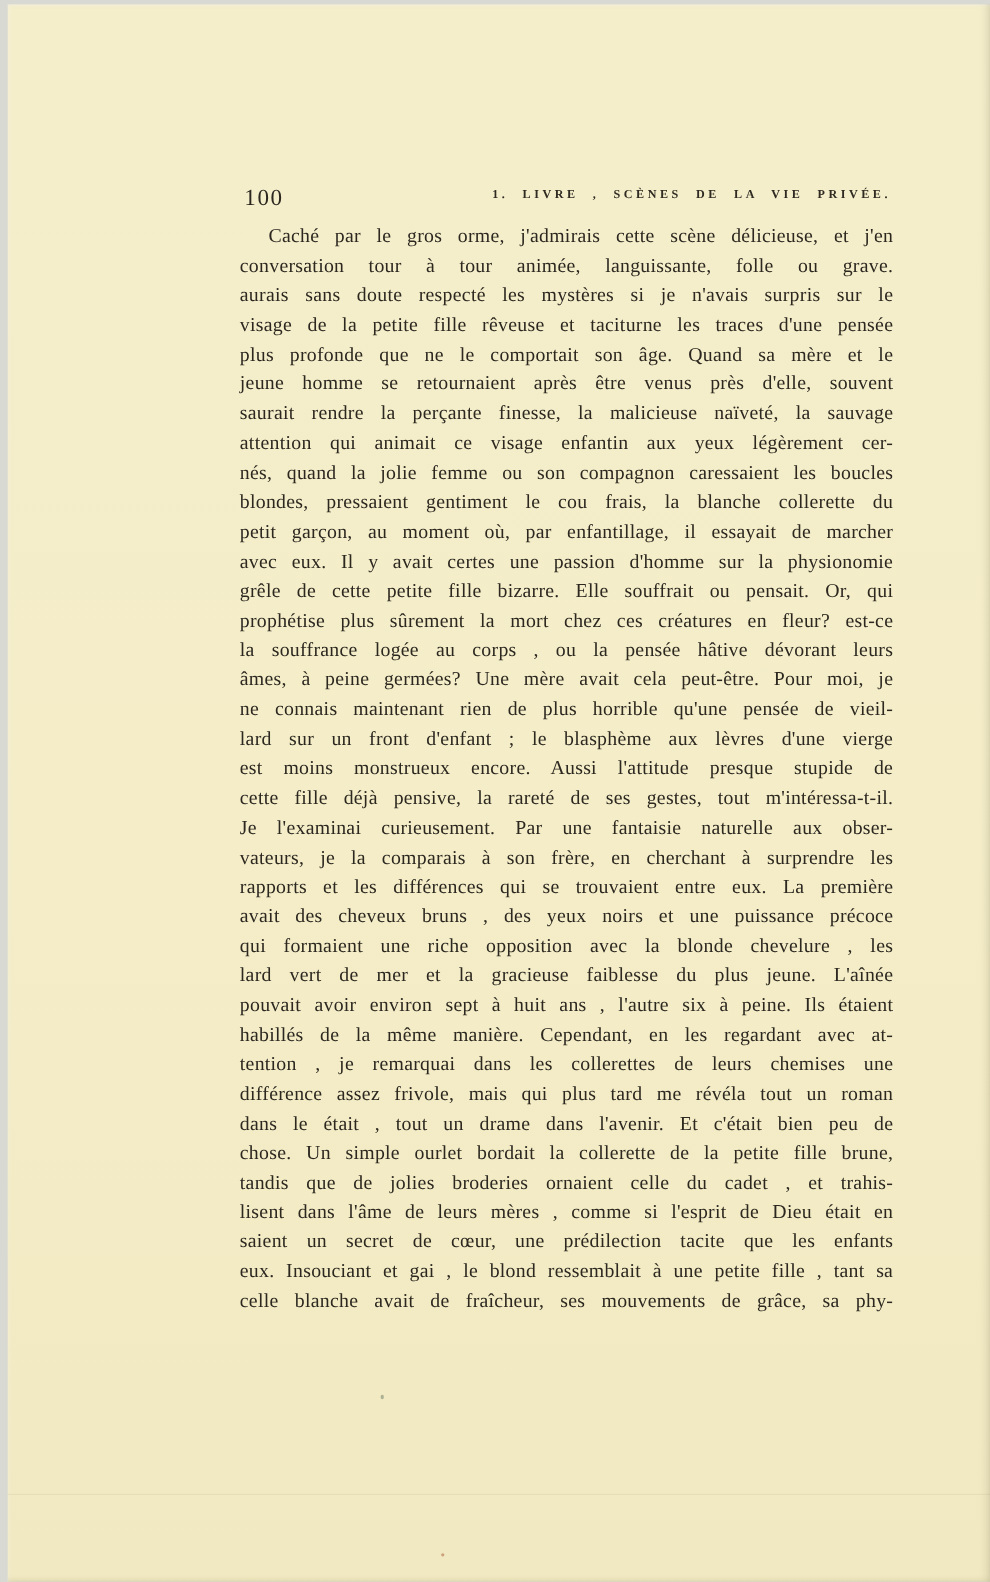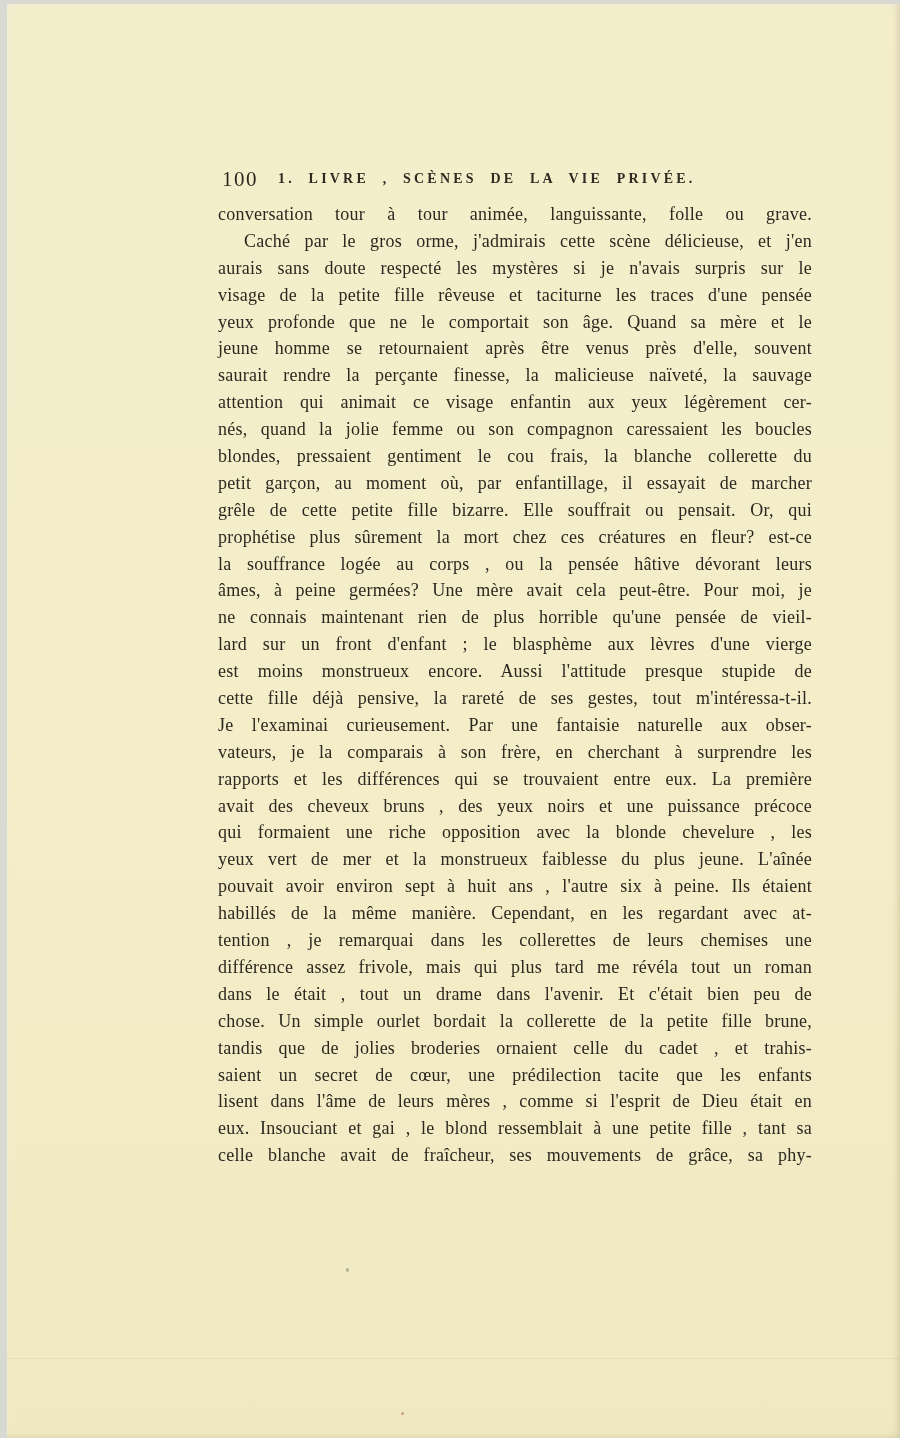"1. LIVRE , SCÈNES DE" .runtitle { font-size: 14px -> 11px; text-align: left -> right }
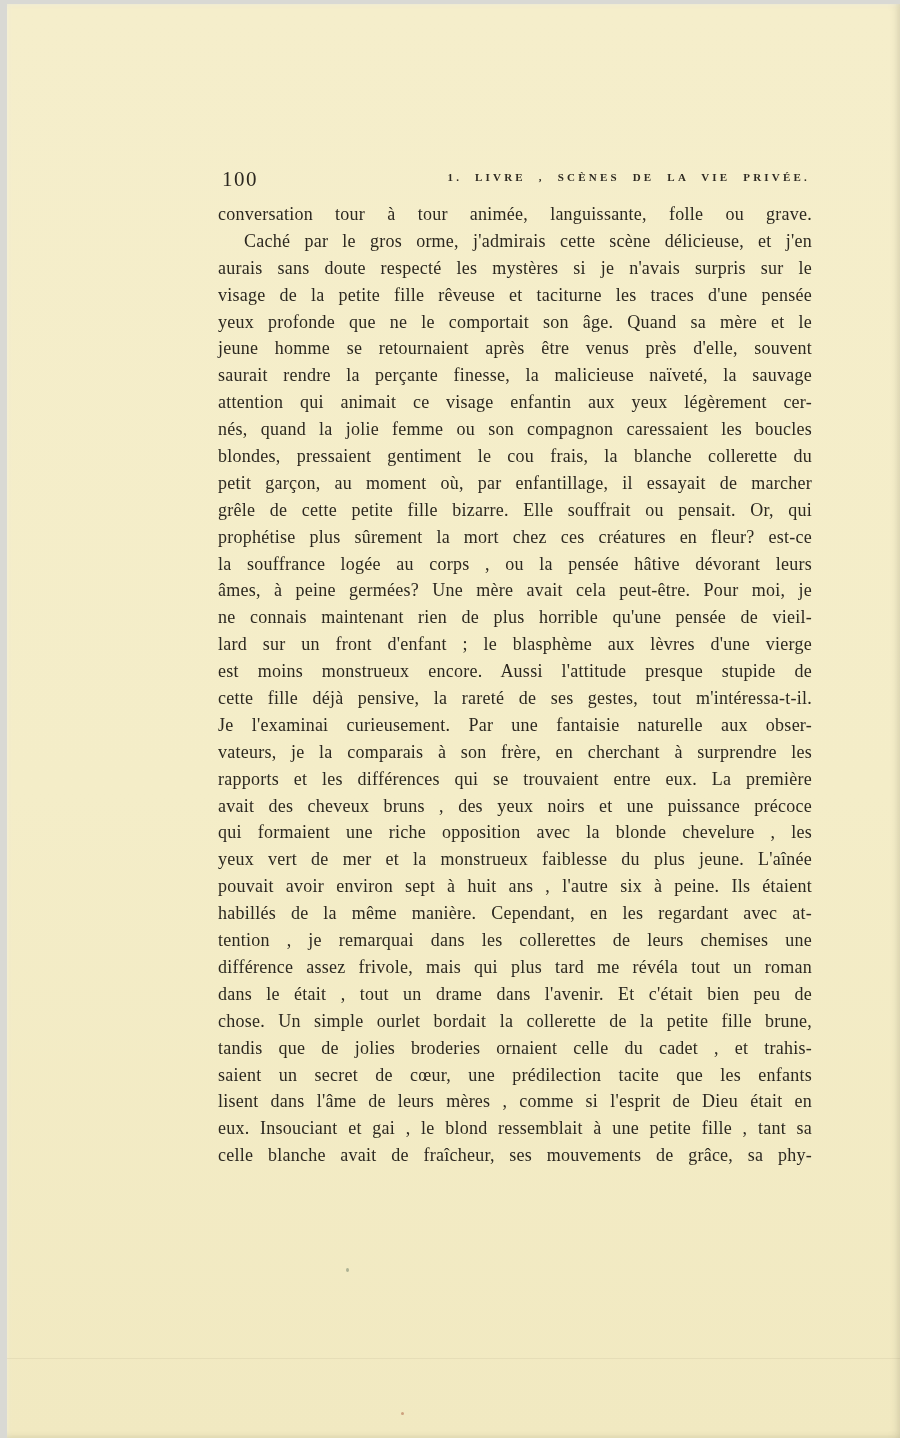"conversation tour à tour animée," div.line { order: before "Caché par le gros orme," -> after "Caché par le gros orme," }
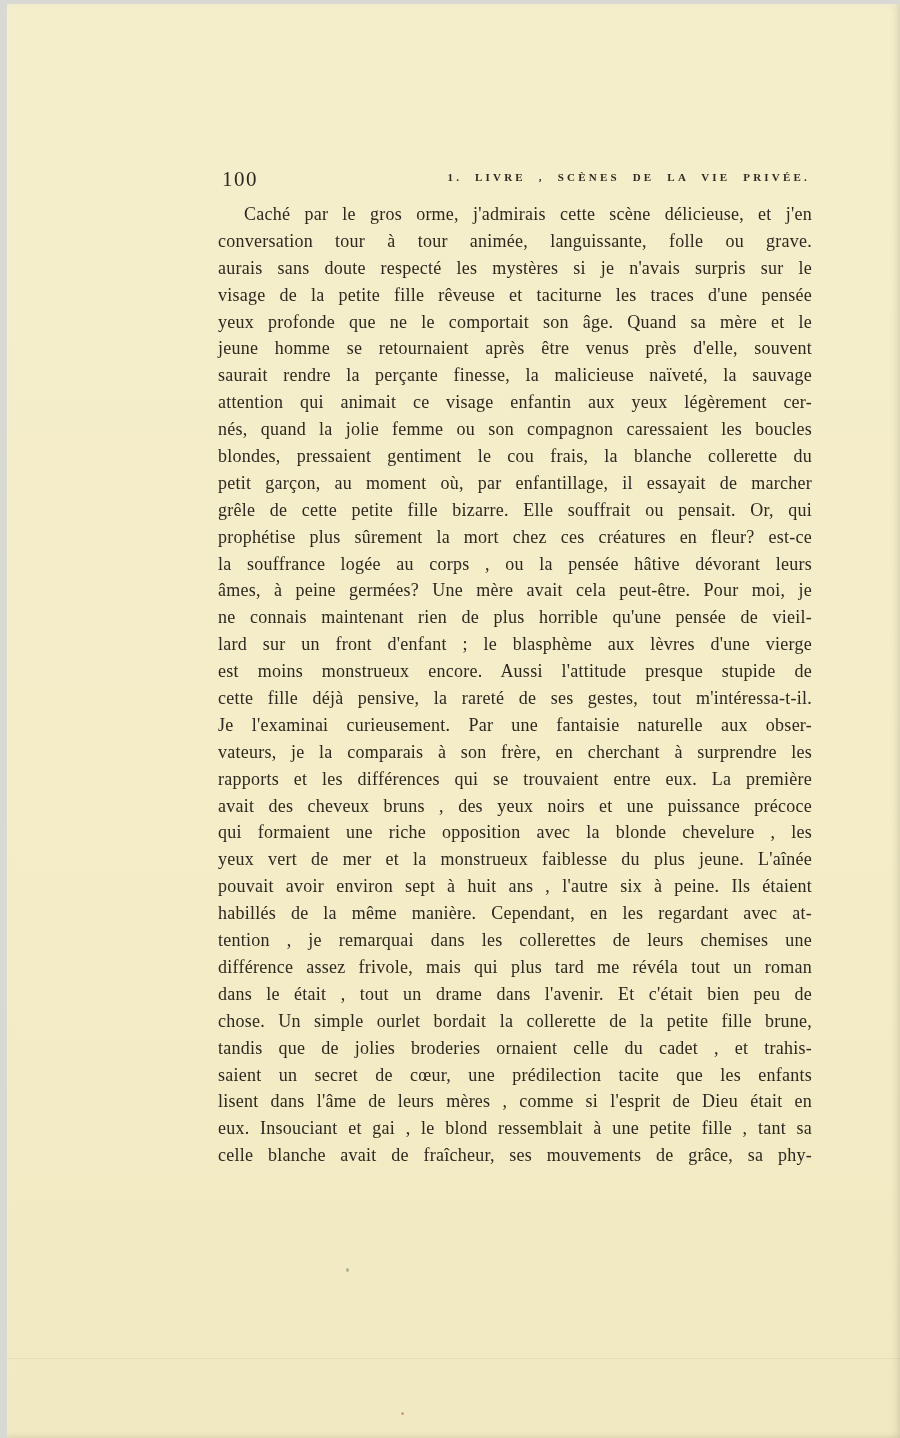"yeux profonde que ne le" div.line { text: yeux -> plus }
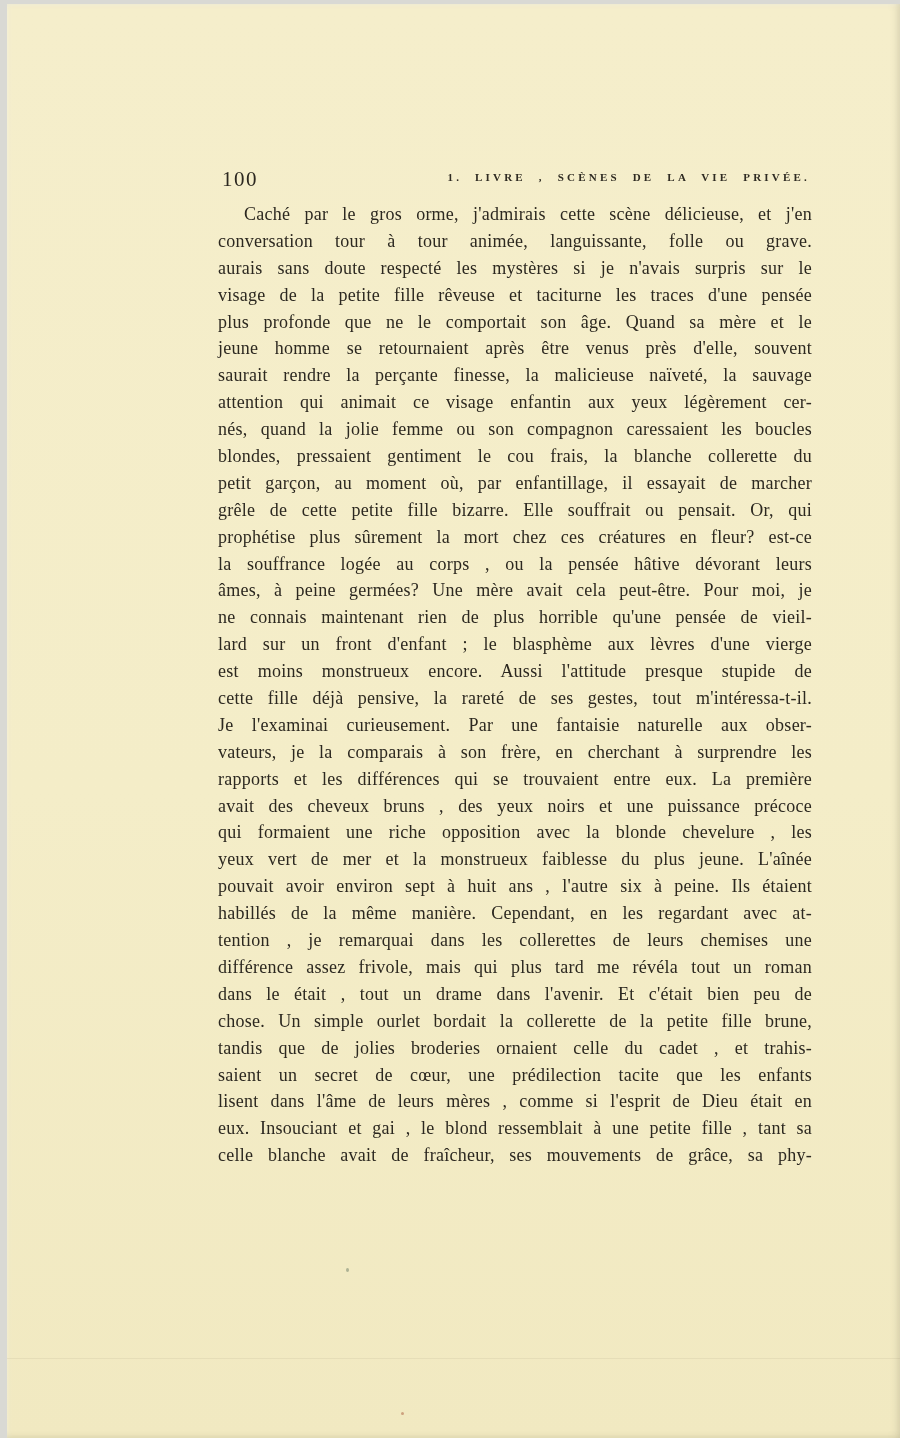"avec eux. Il y avait" div.line { html: none -> <div>avec eux. Il y avait certes une passion d'homme sur la physionomie</div> }
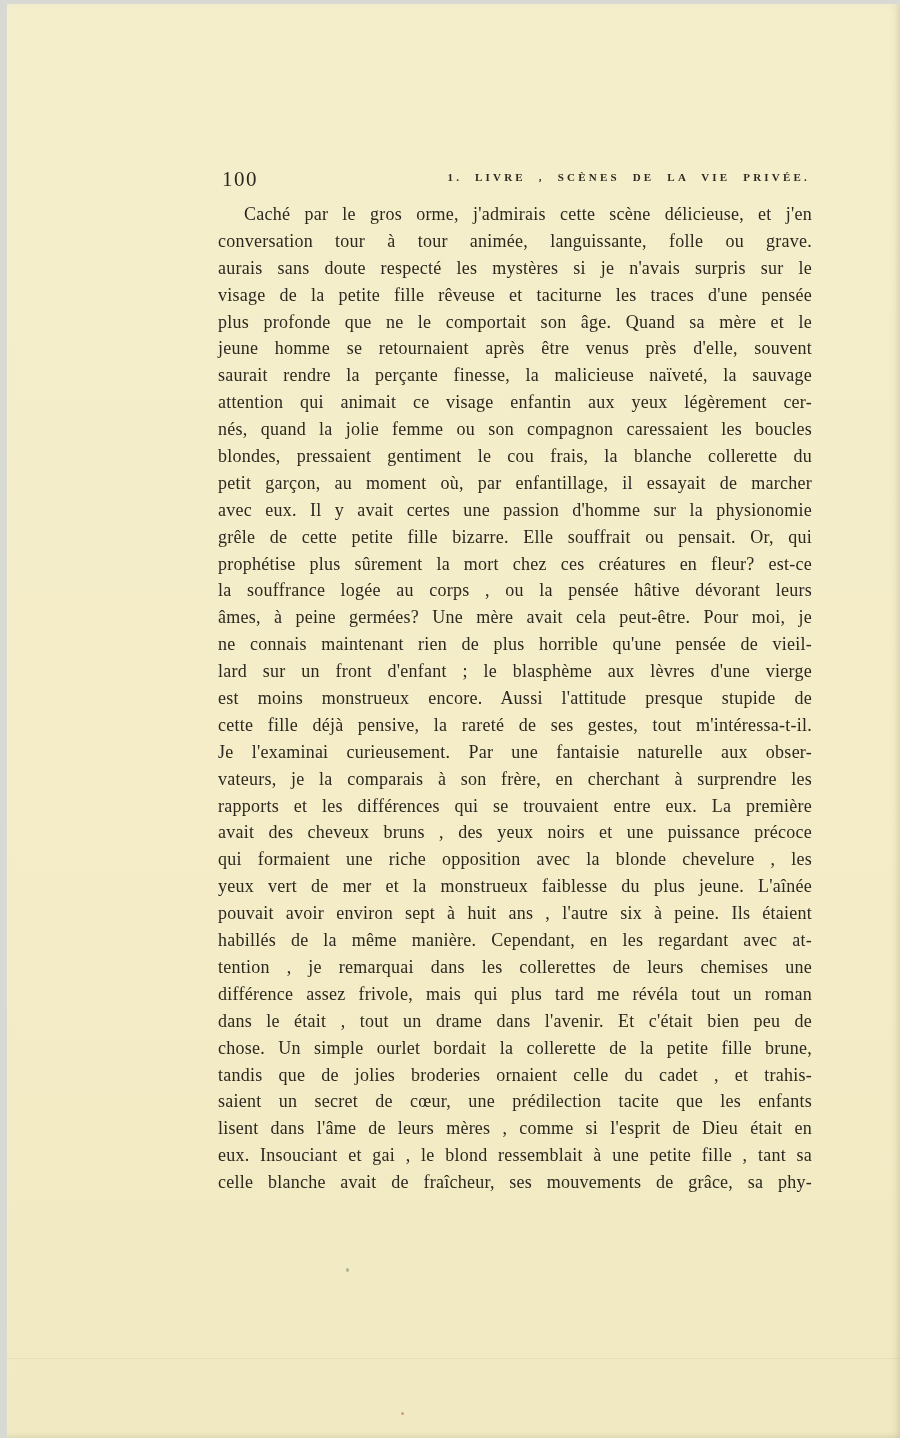"yeux vert de mer et" div.line { text: yeux vert de mer et la monstrueux -> lard vert de mer et la gracieuse }
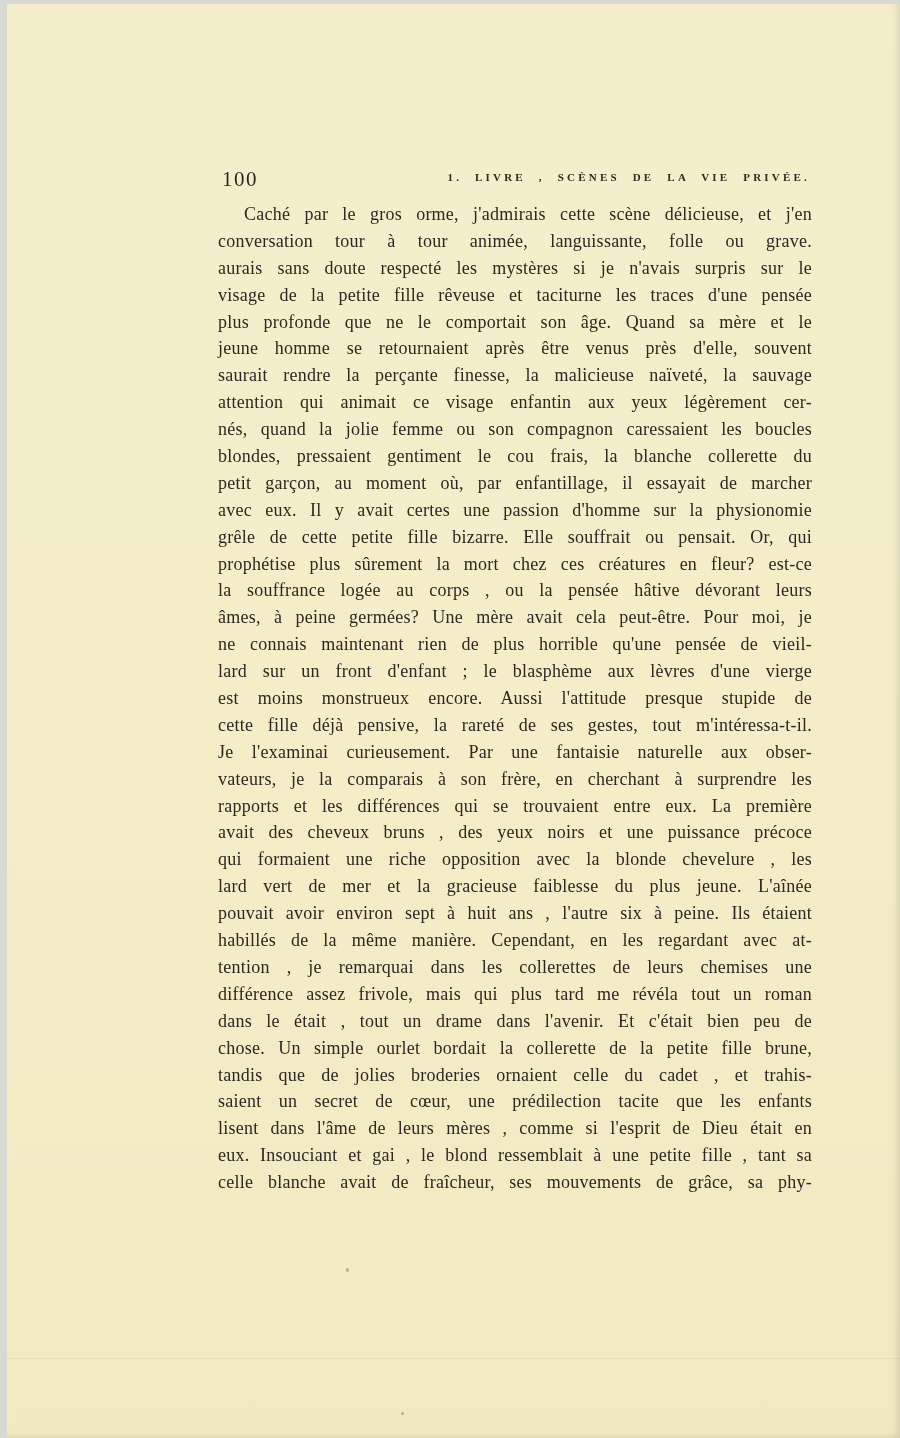"saient un secret de cœur," div.line { order: before "lisent dans l'âme de leurs" -> after "lisent dans l'âme de leurs" }
